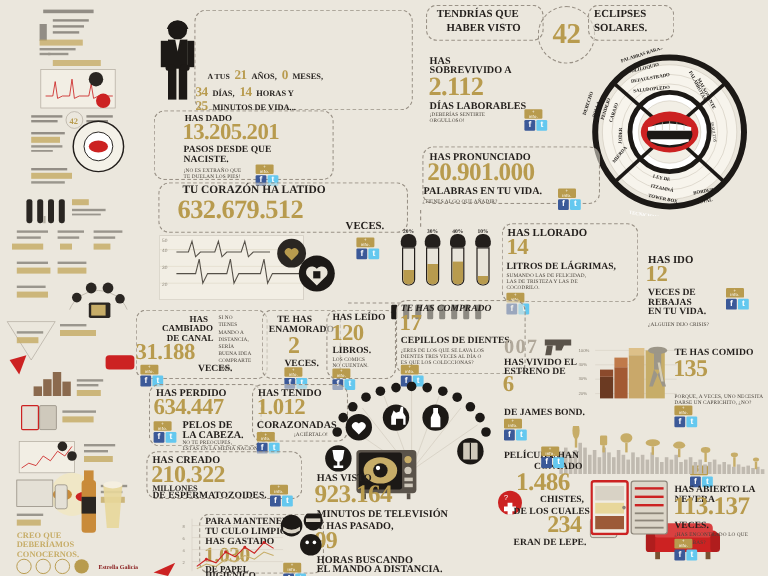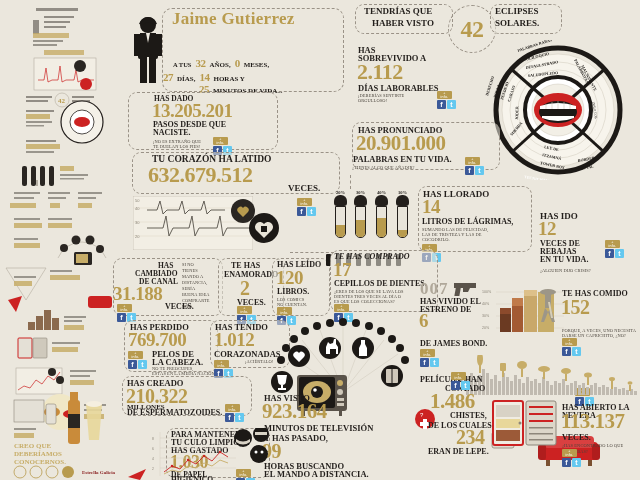"Jaime Gutierrez" div.bignum { html: <div>Jaime Gutierrez</div> -> none }
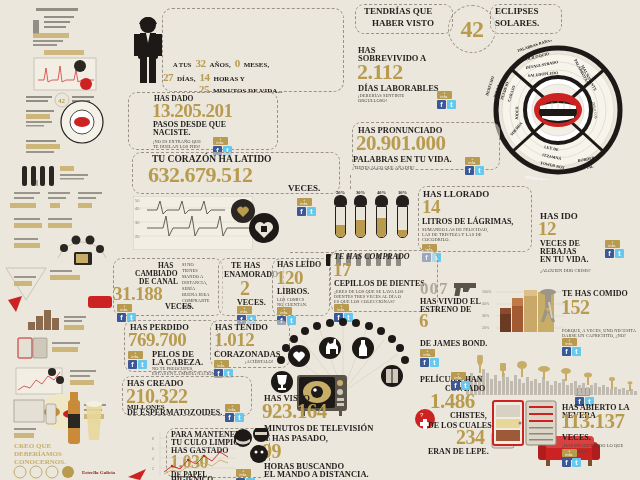"32" span.bignum { text: 32 -> 21 }
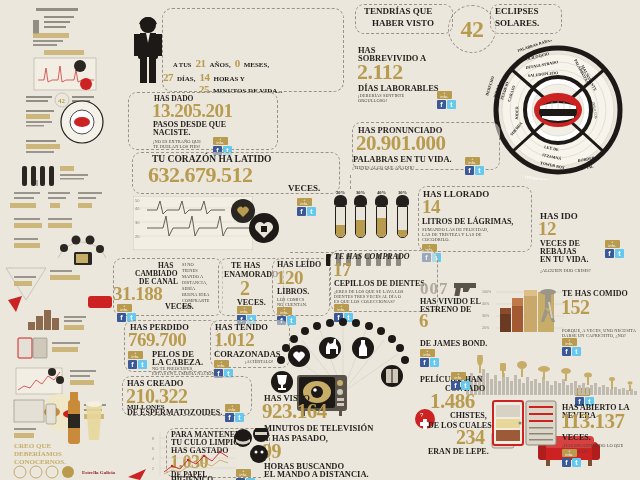"27" span.bignum { text: 27 -> 34 }
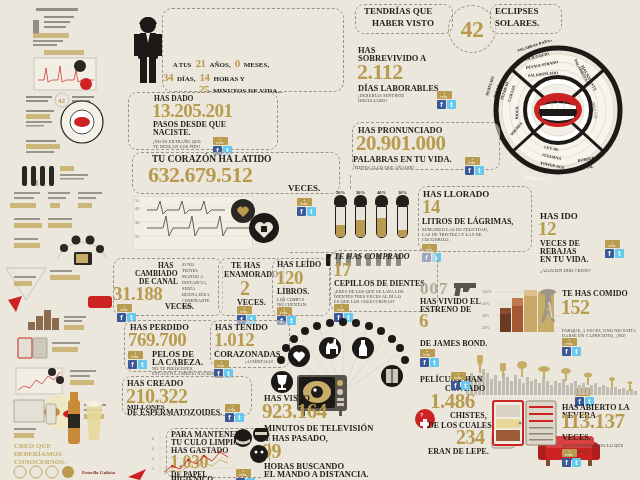"25 MINUTOS DE VIDA..." div { margin-left: 36px -> none }
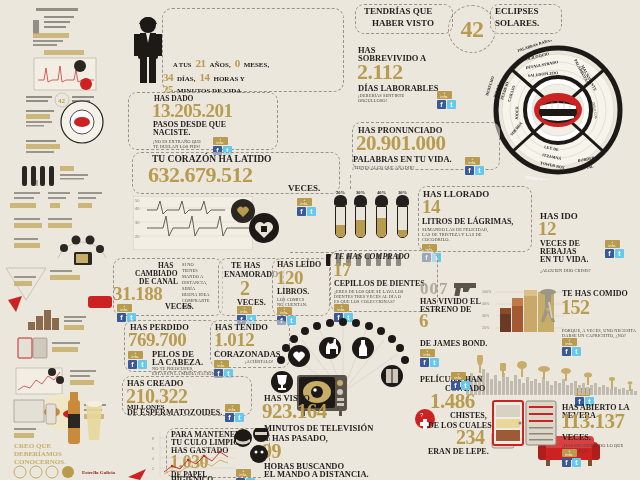"152" div.bignum { text: 152 -> 135 }
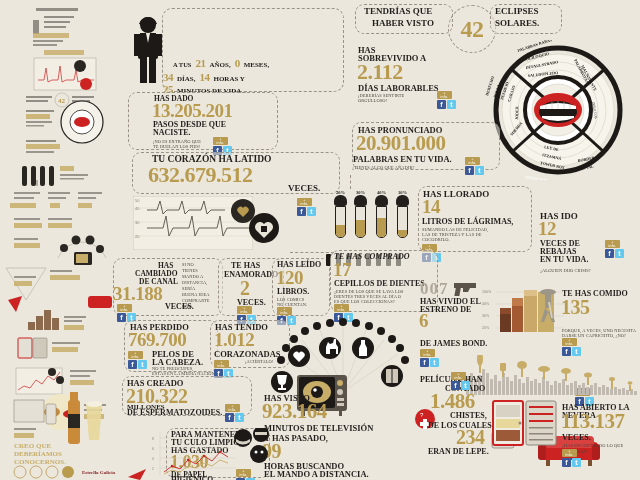"769.700" div.bignum { text: 769.700 -> 634.447 }
